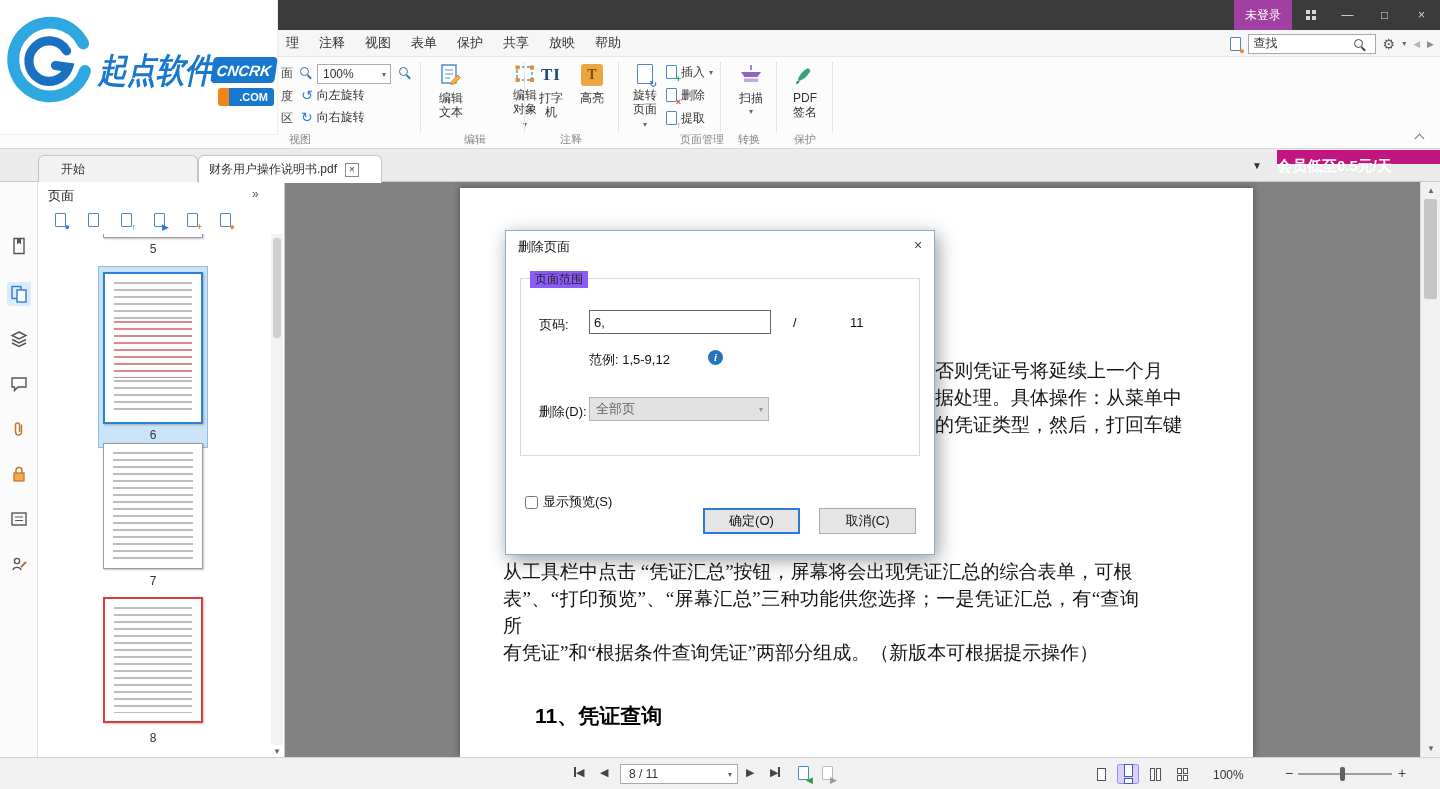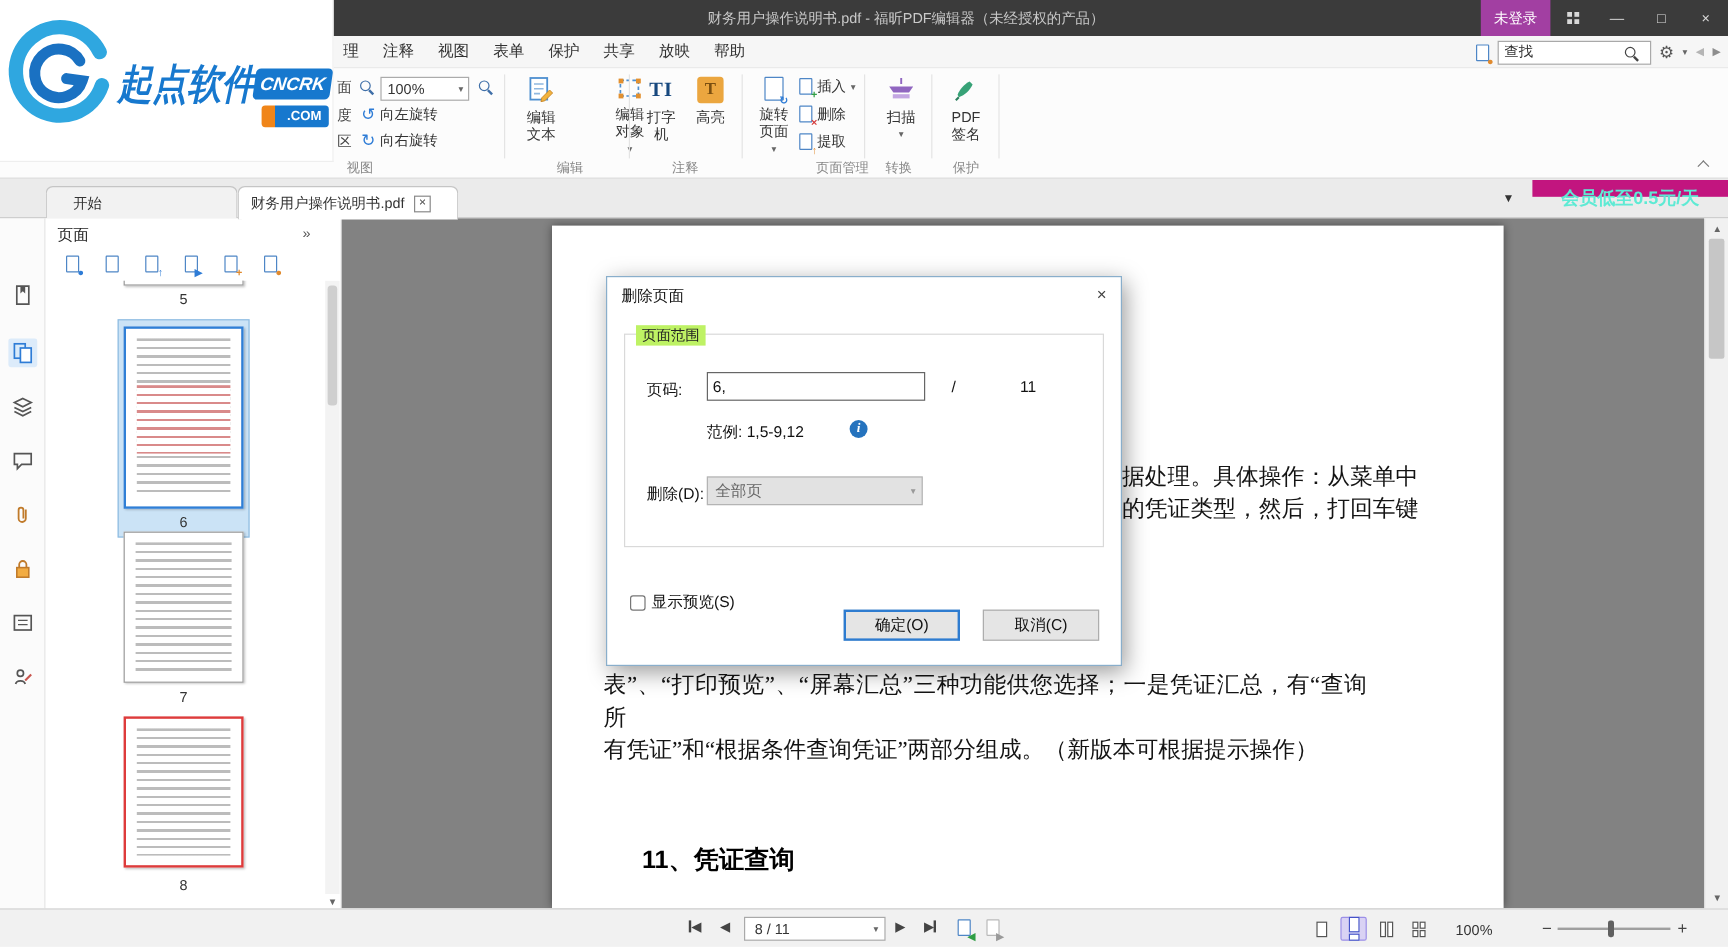"财务用户操作说明书.pdf - 福昕PDF编辑器（未经授权的产品）" div.tb-title { html: <div>财务用户操作说明书.pdf - 福昕PDF编辑器（未经授权的产品）</div> -> none }
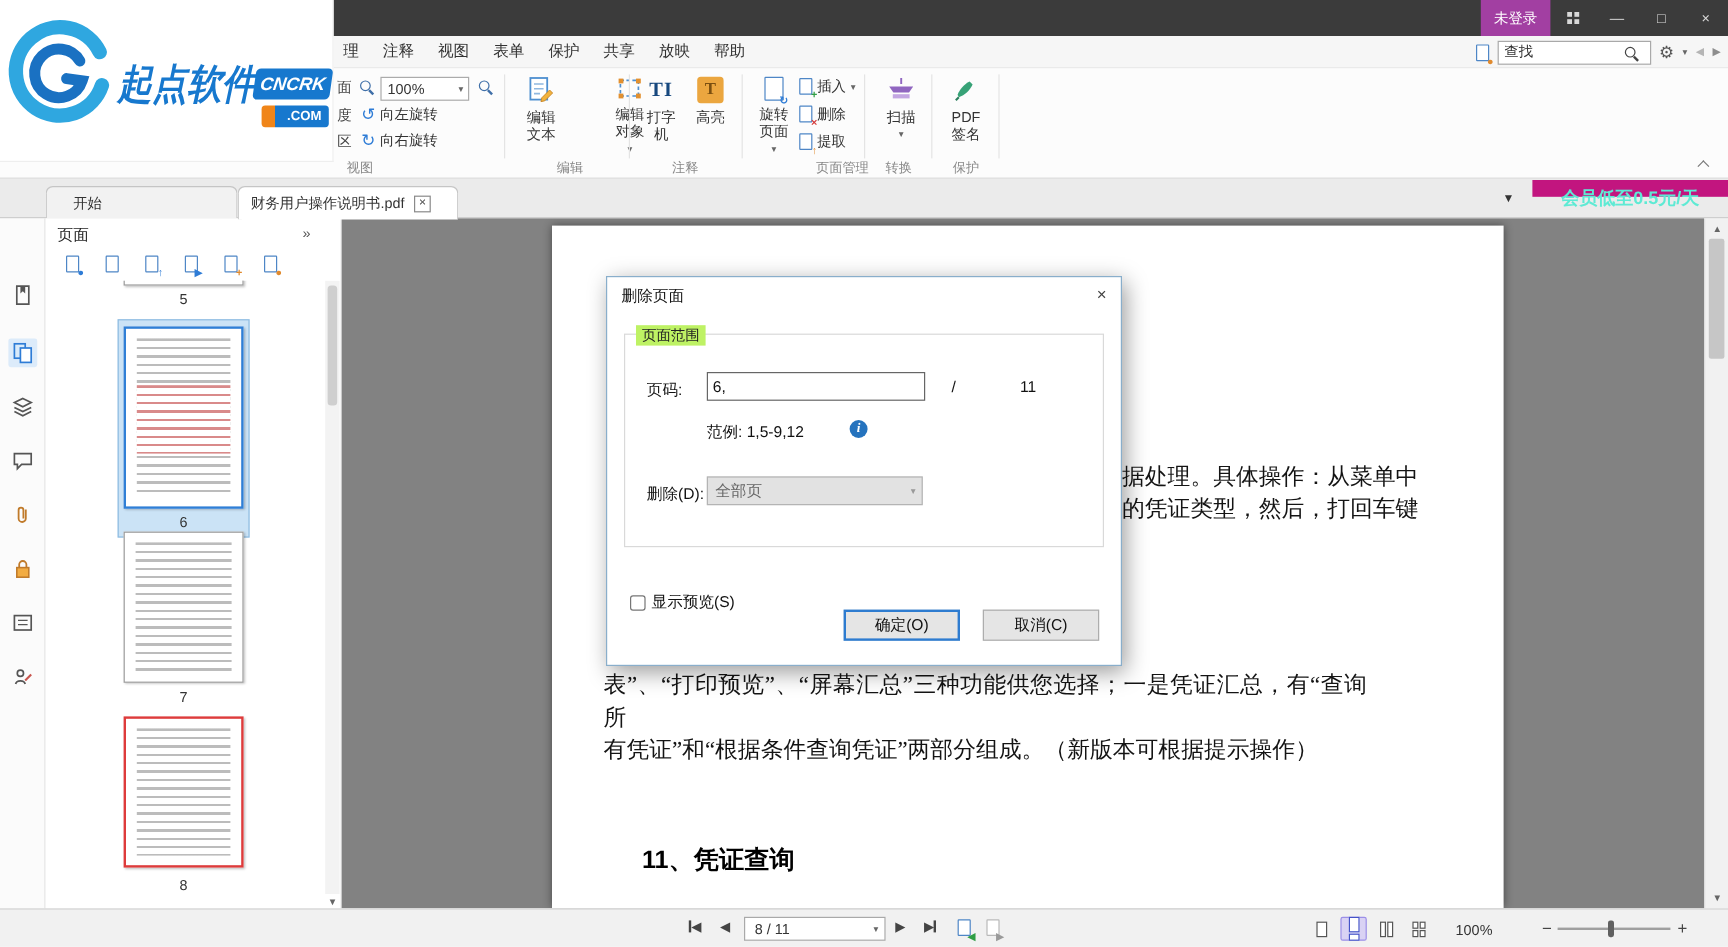"会员低至0.5元/天" .banner { color: #5eead4 -> #ffffff; text-align: center -> none }
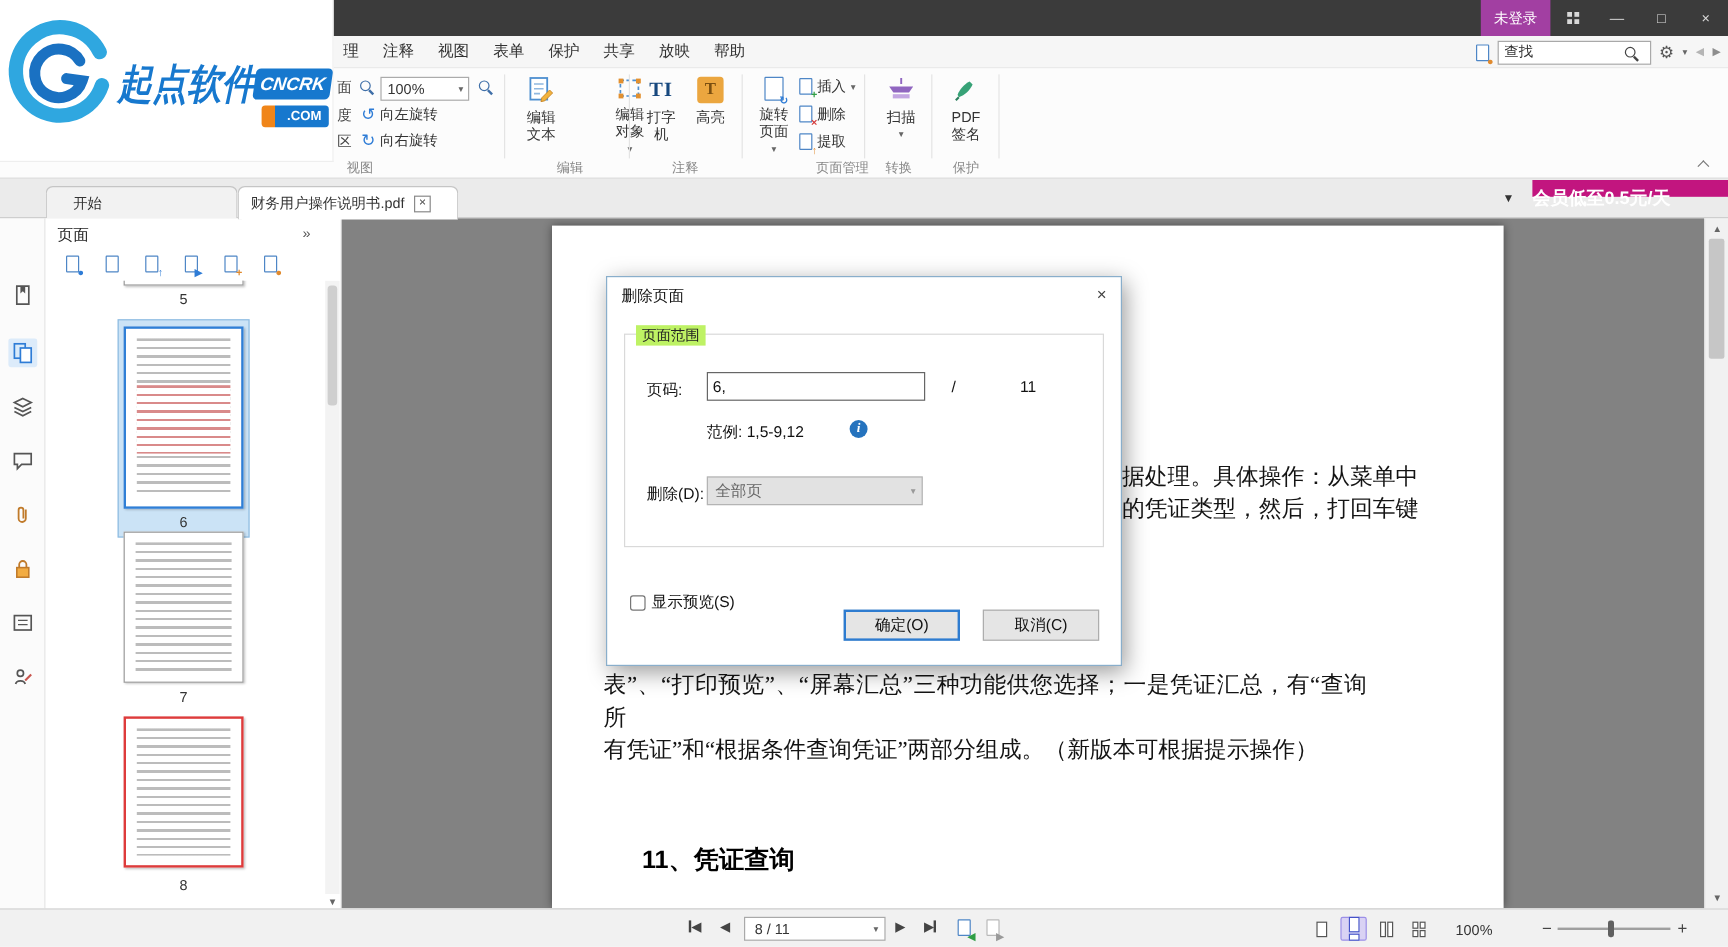"页面范围" .dlg-legend { background: #bef264 -> #8b5cf6 }
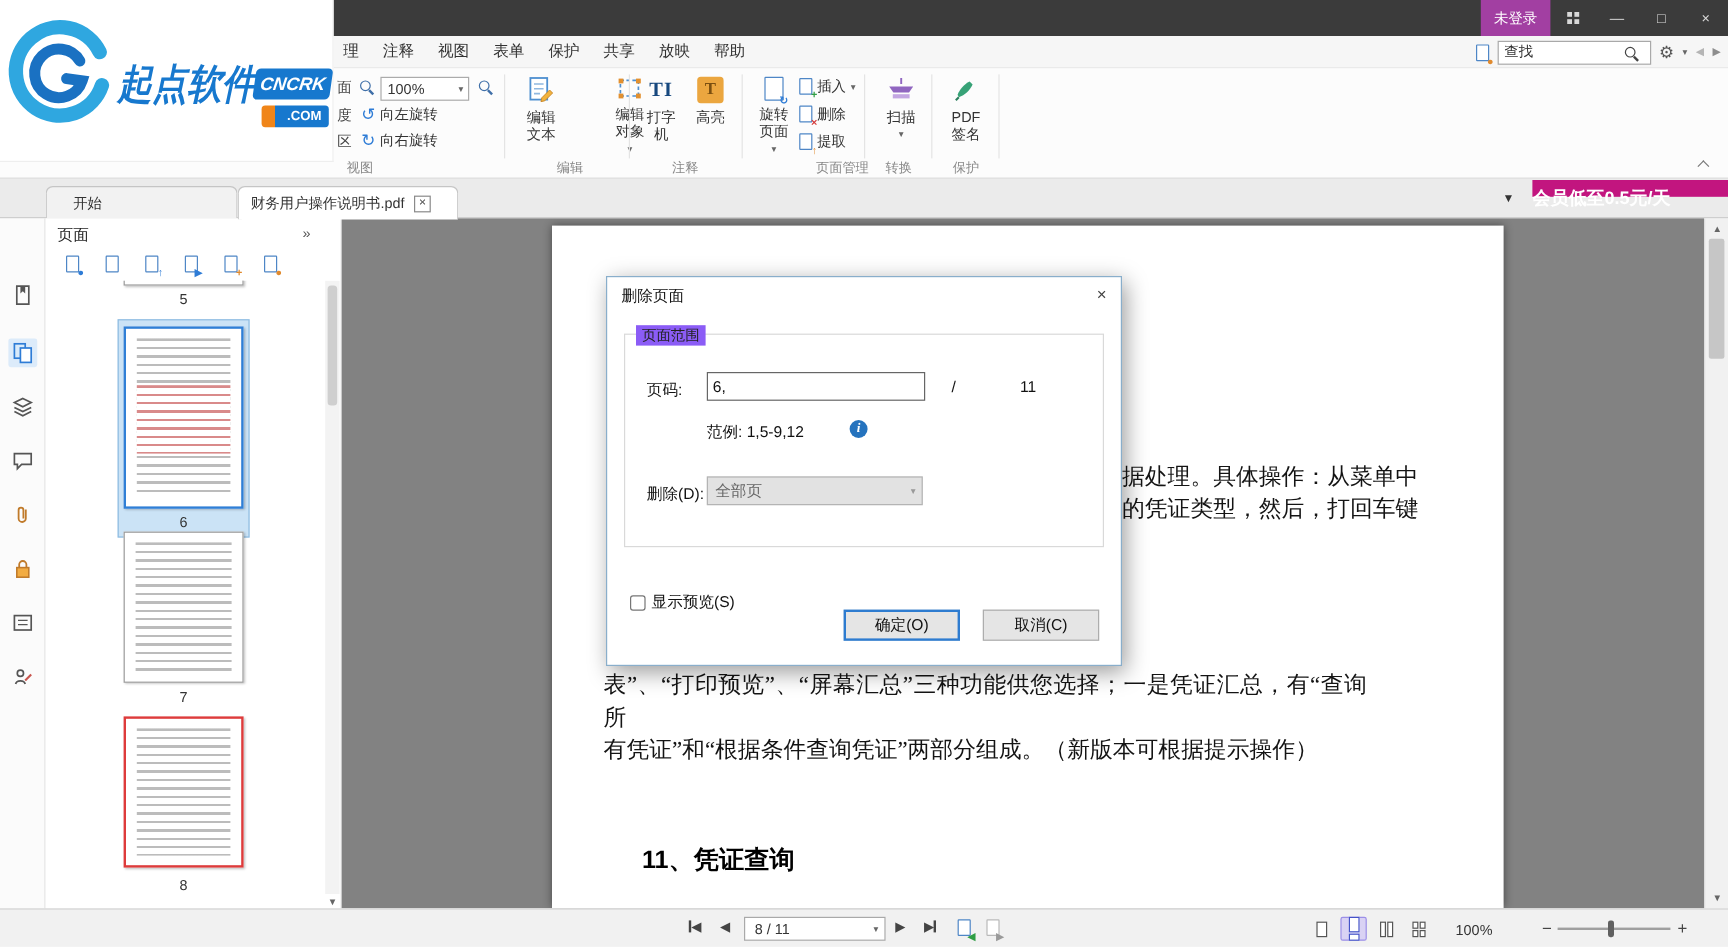"否则凭证号将延续上一个月" div.frag { html: none -> <div>否则凭证号将延续上一个月</div> }
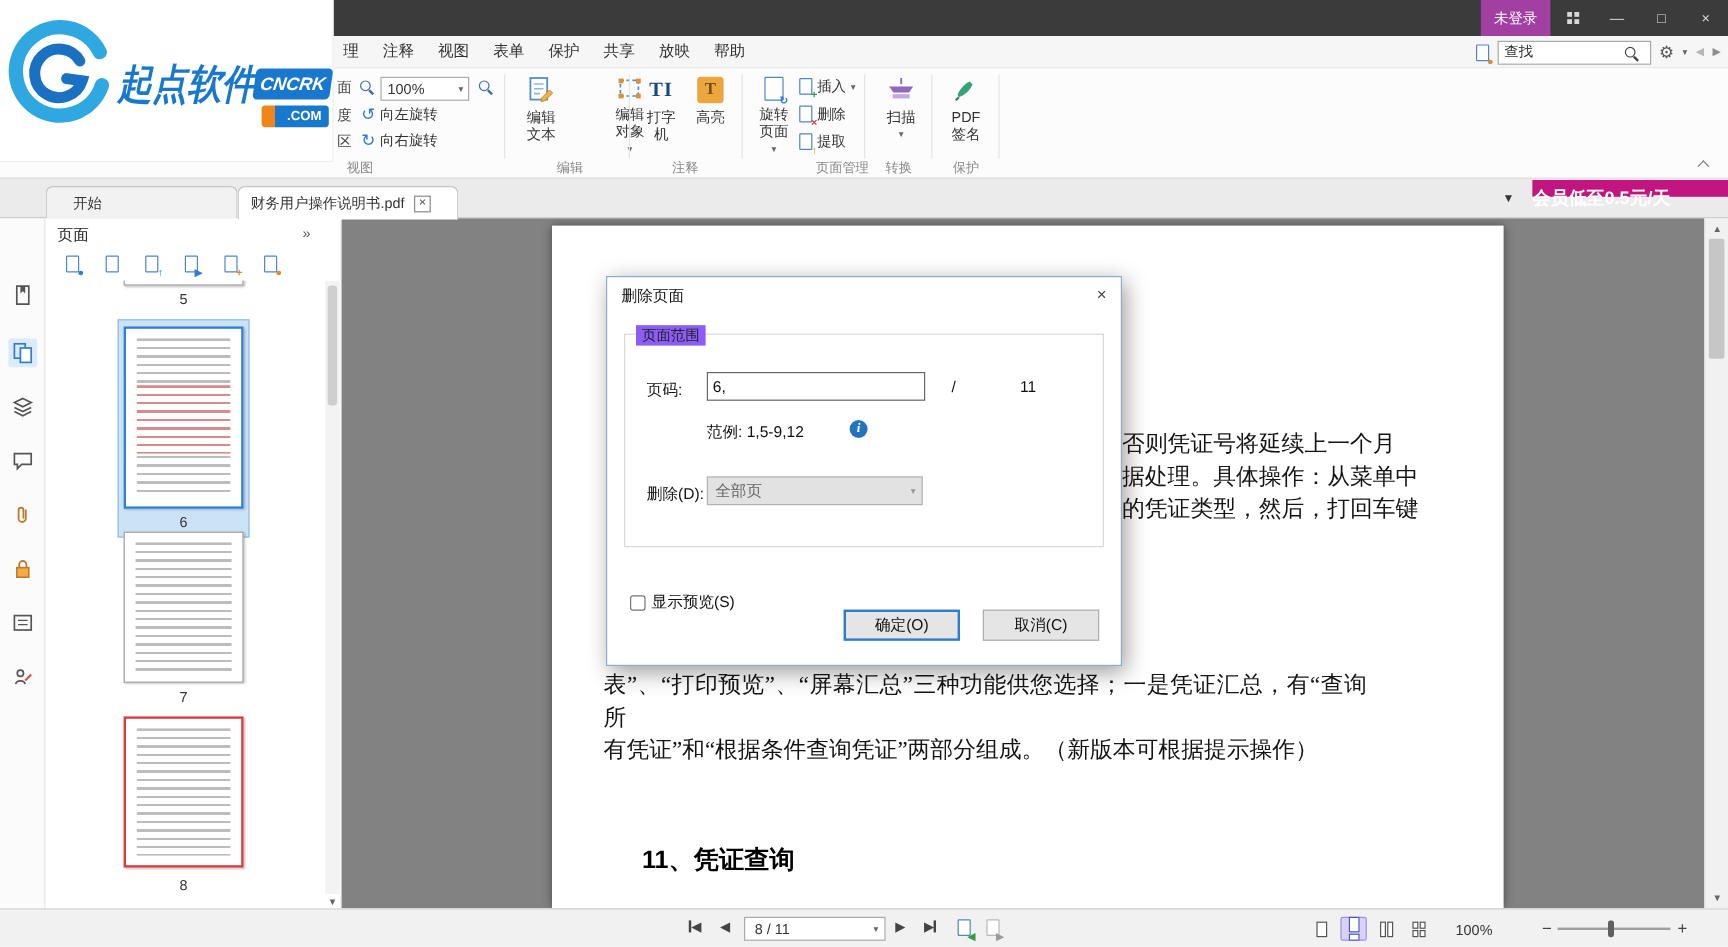"从工具栏中点击 “凭证汇总”按钮，屏幕将会出现凭证汇总的综合表单，可根" div { html: none -> <div>从工具栏中点击 “凭证汇总”按钮，屏幕将会出现凭证汇总的综合表单，可根</div> }
